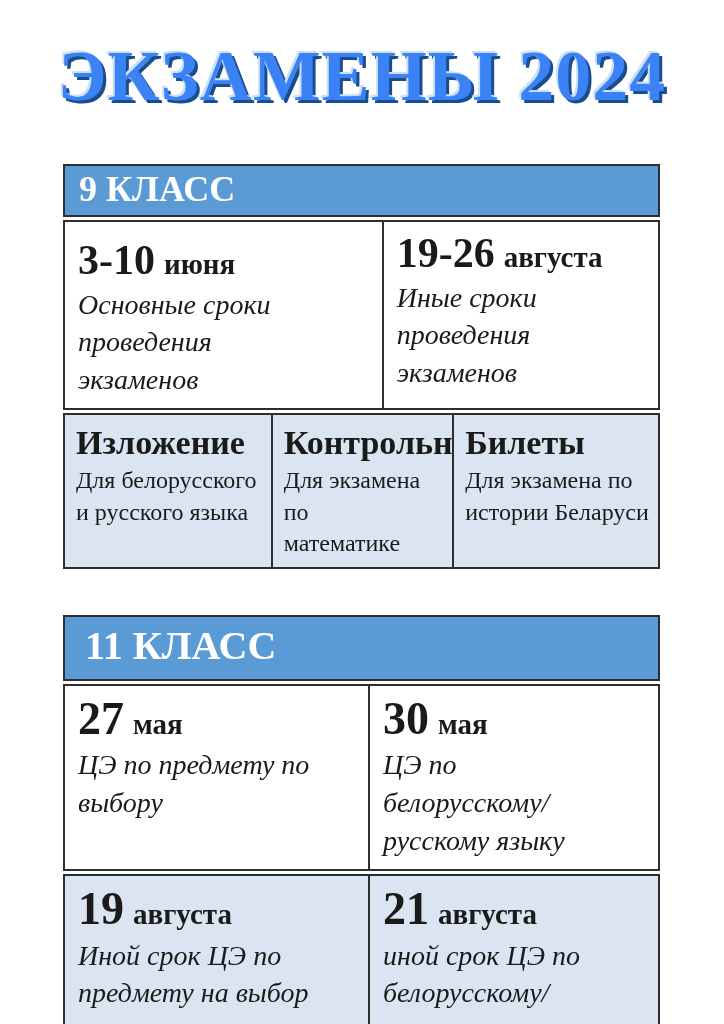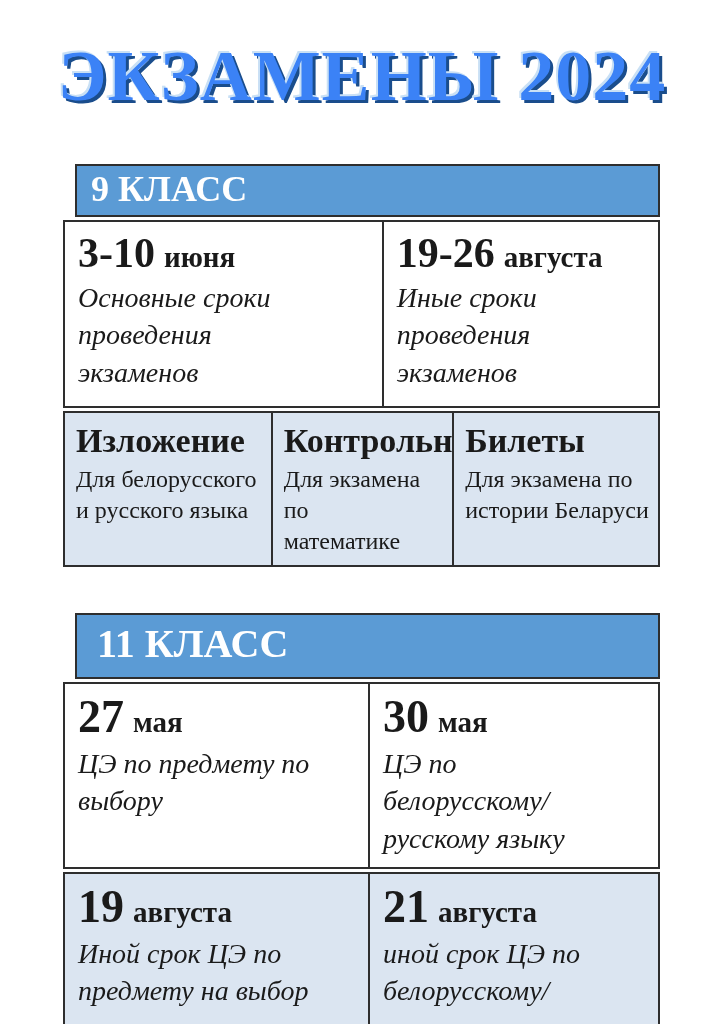"9 КЛАСС" .grade-header { margin-left: 12px -> none }
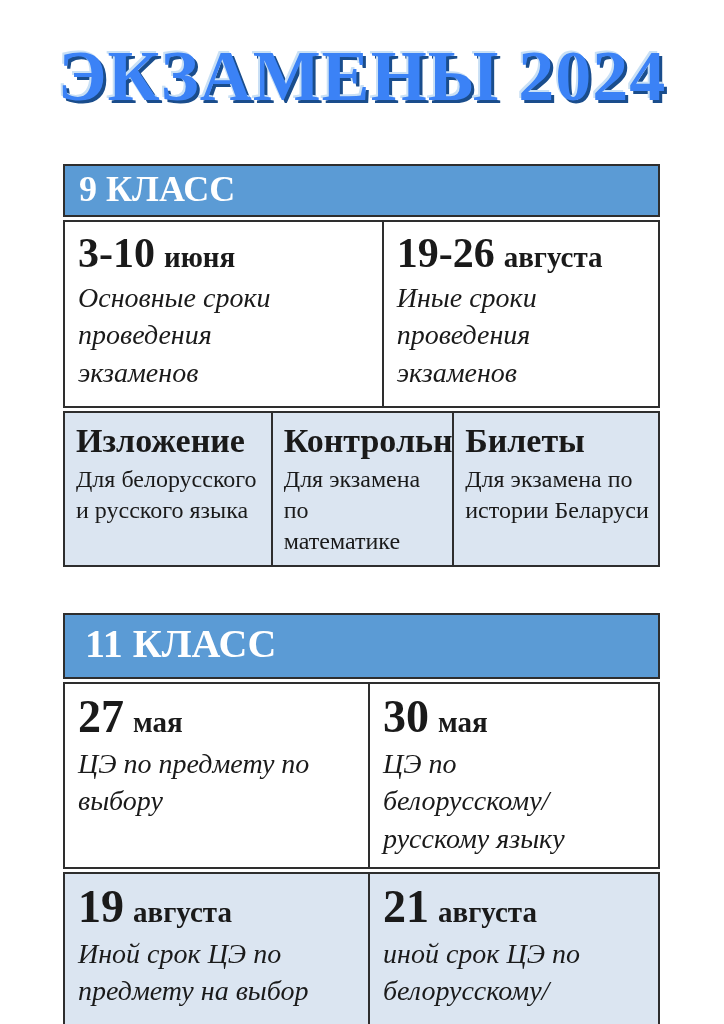"3-10 июня" .t1-main .cell:nth-child(1) { margin-top: none -> 7px }
